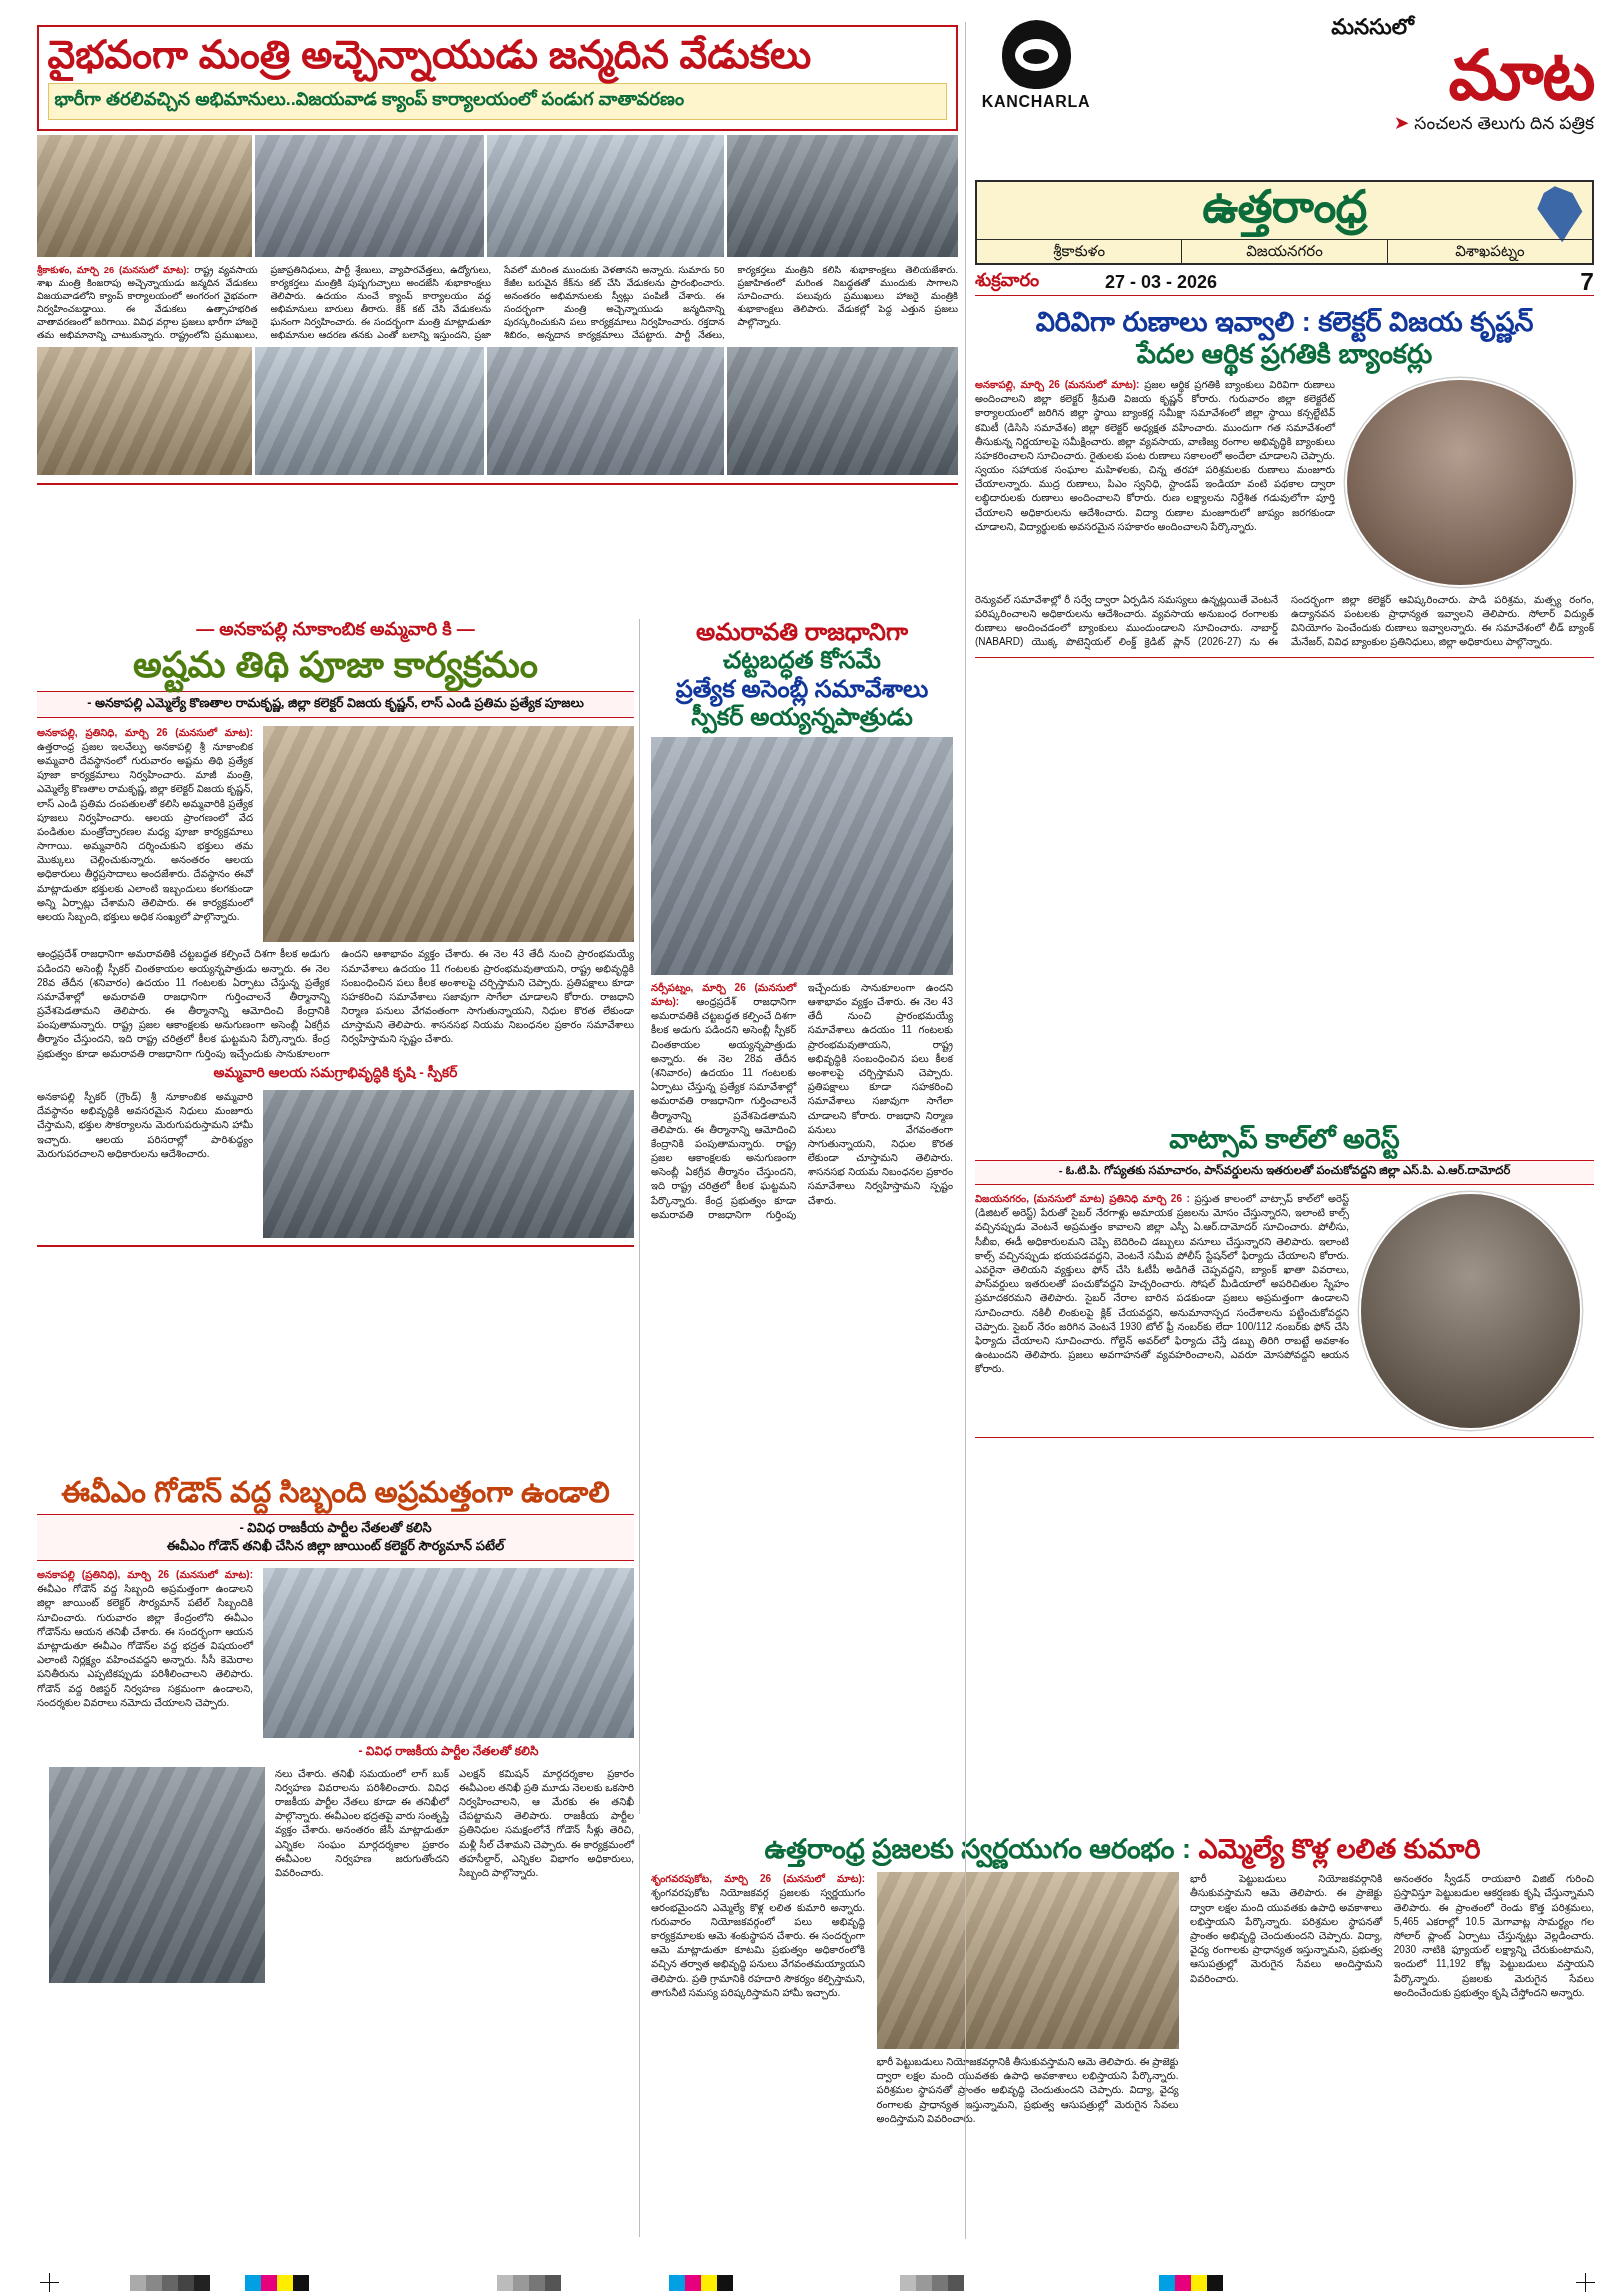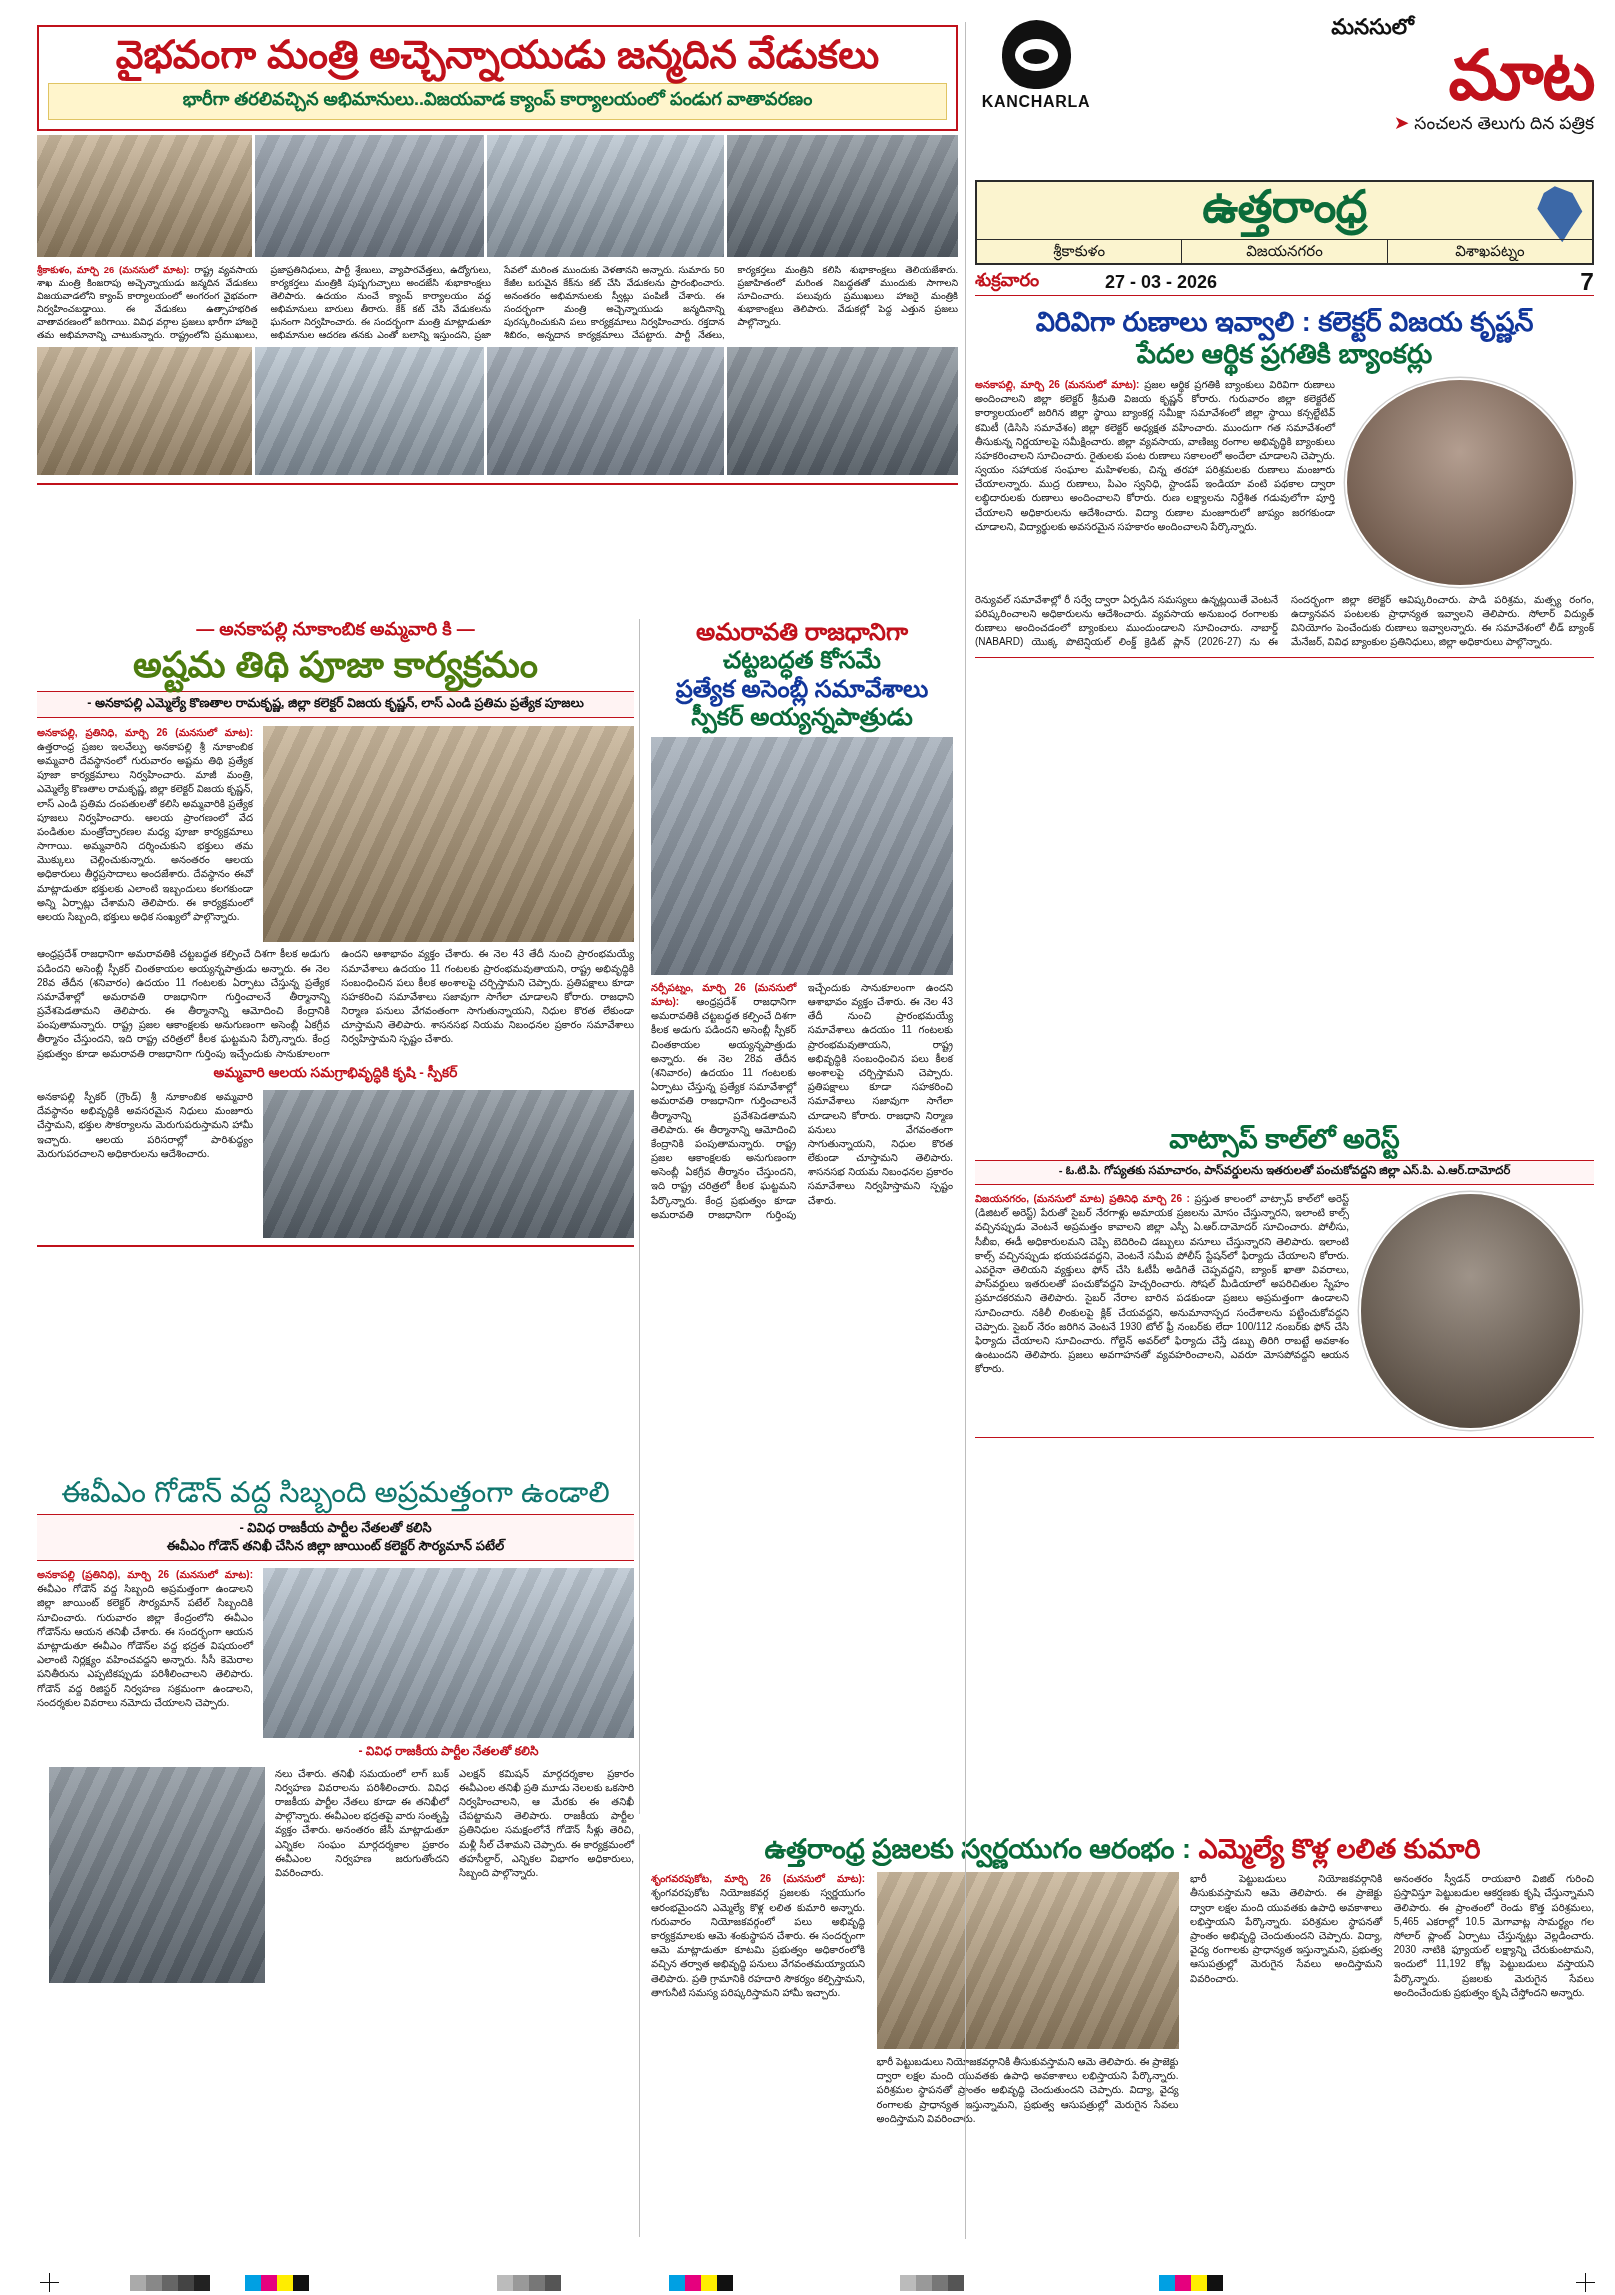"వైభవంగా మంత్రి అచ్చెన్నాయుడు జన్మదిన" .lead-head { text-align: center -> none }
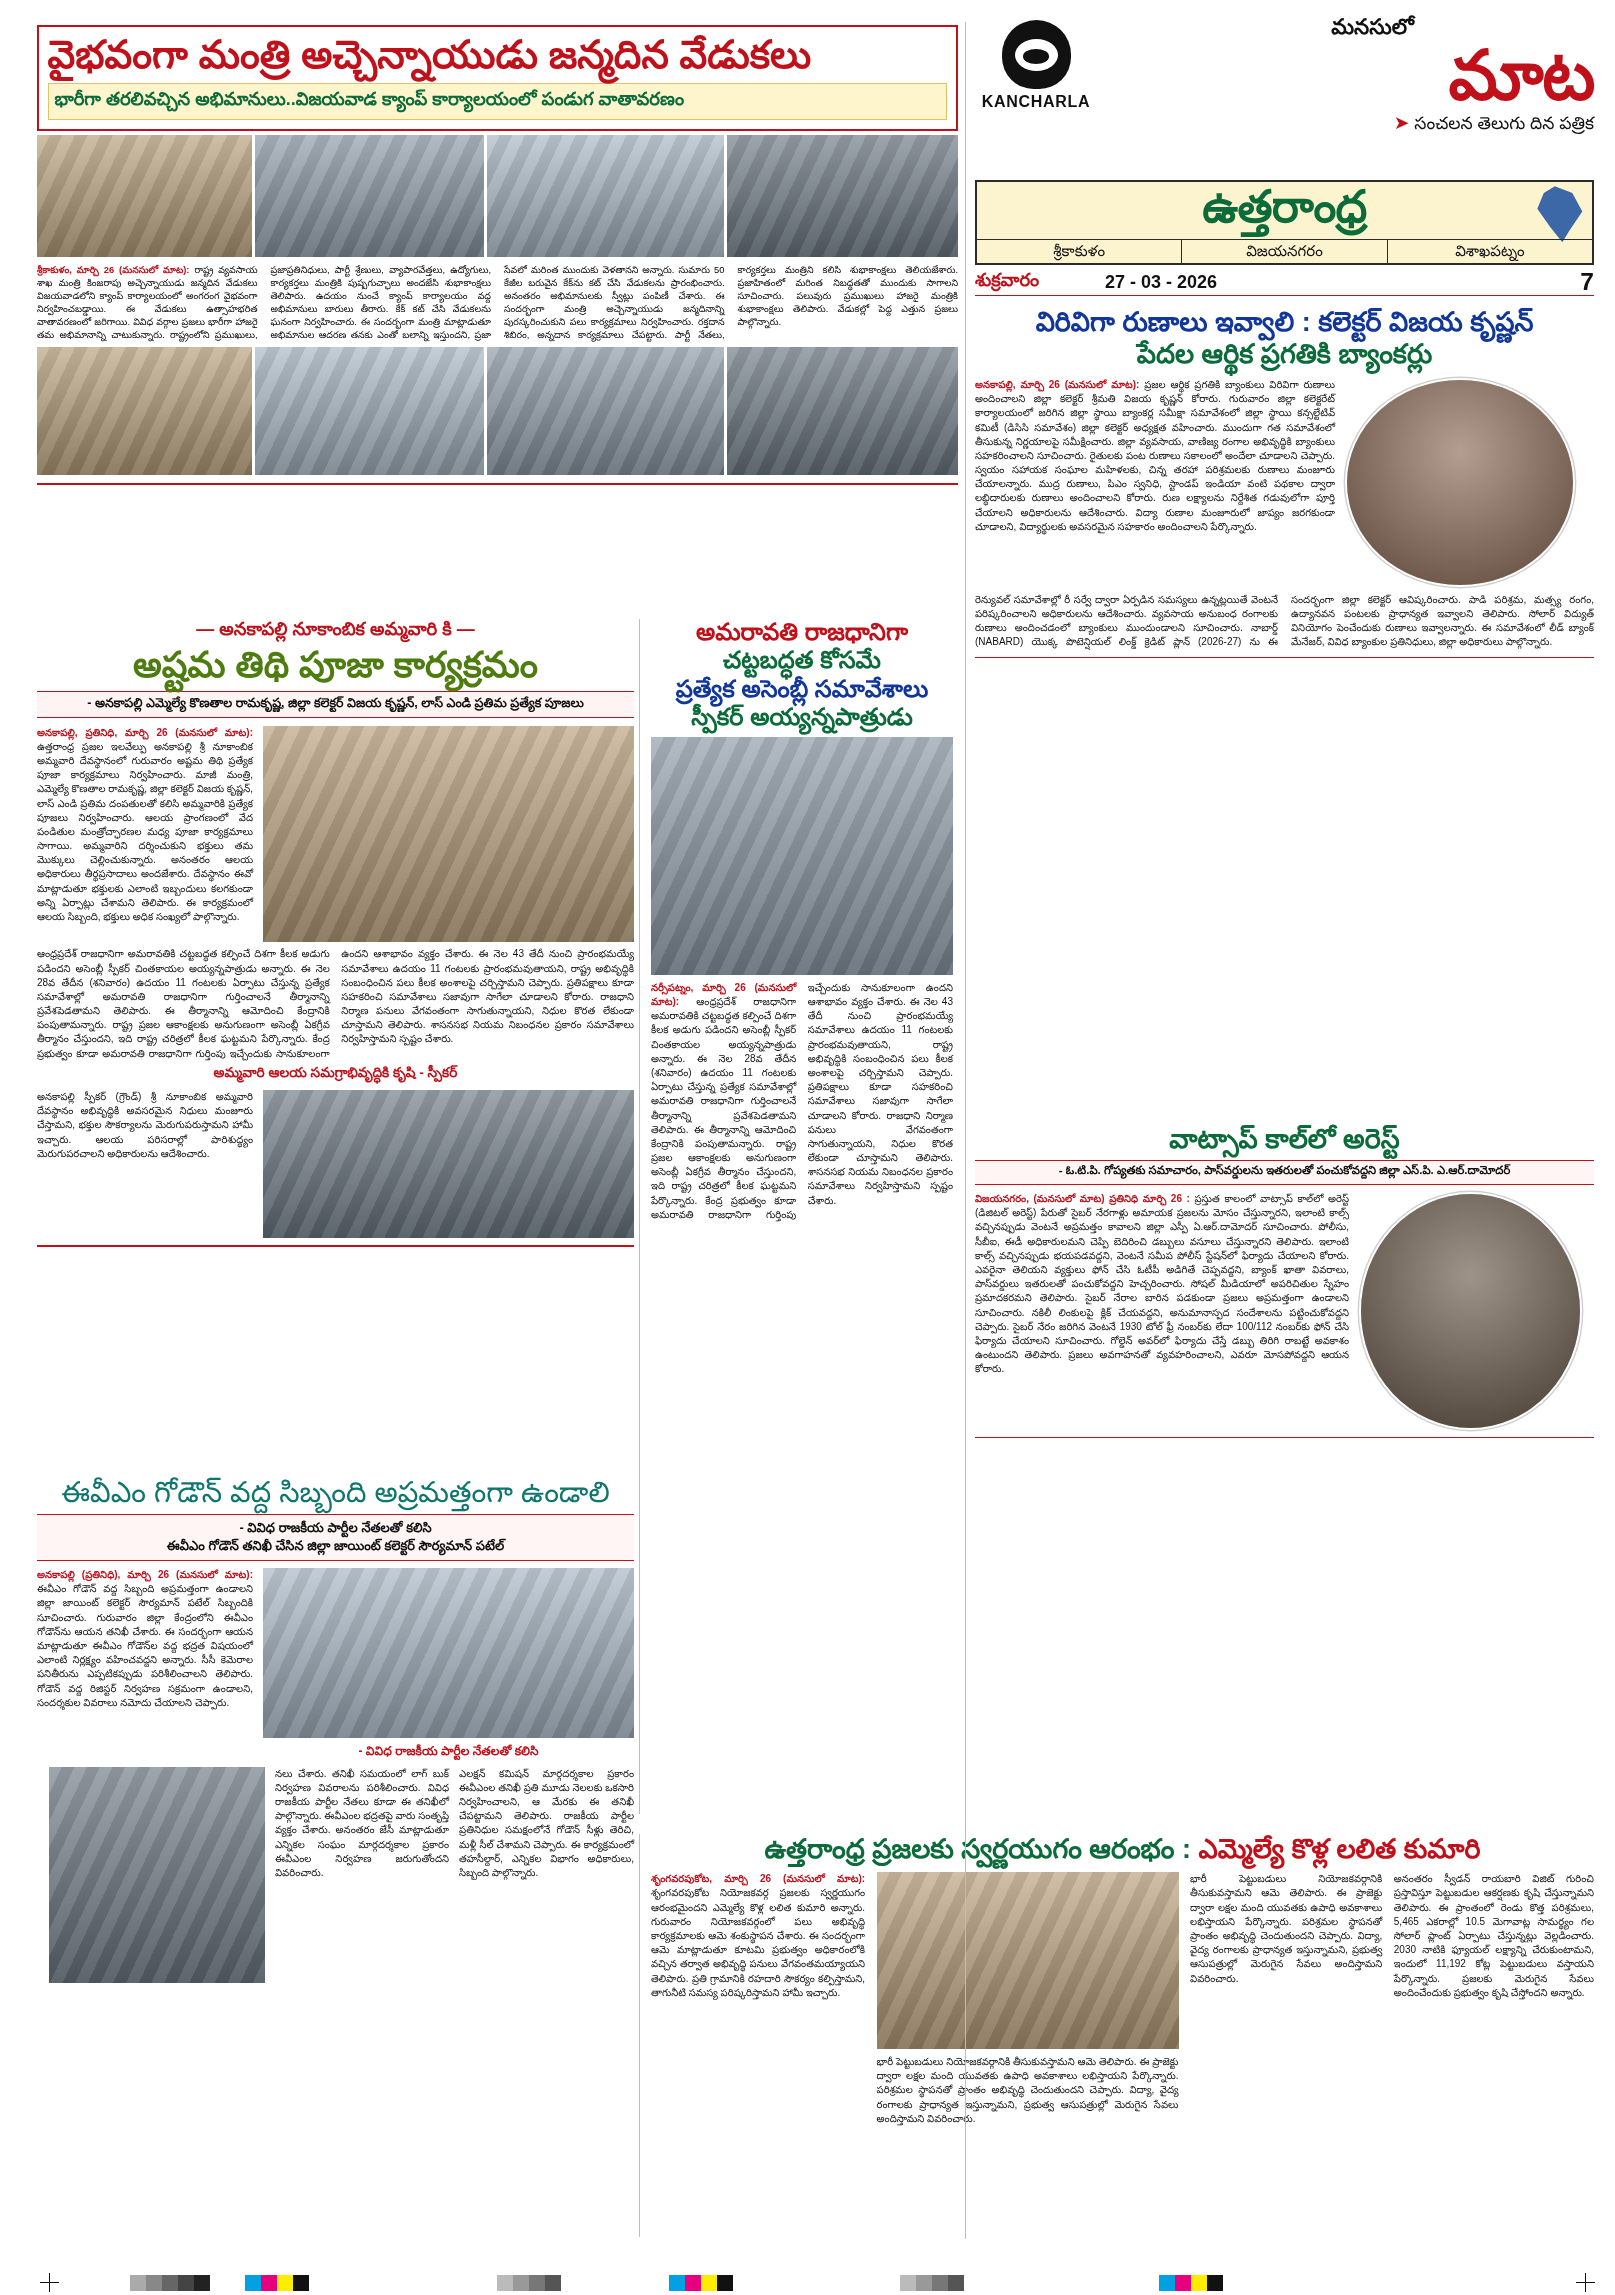"ఈవీఎం గోడౌన్ వద్ద సిబ్బంది అప్రమత్తంగా ఉండాలి" .sec4-head { color: #0f766e -> #c2410c; font-weight: 400 -> 700 }
